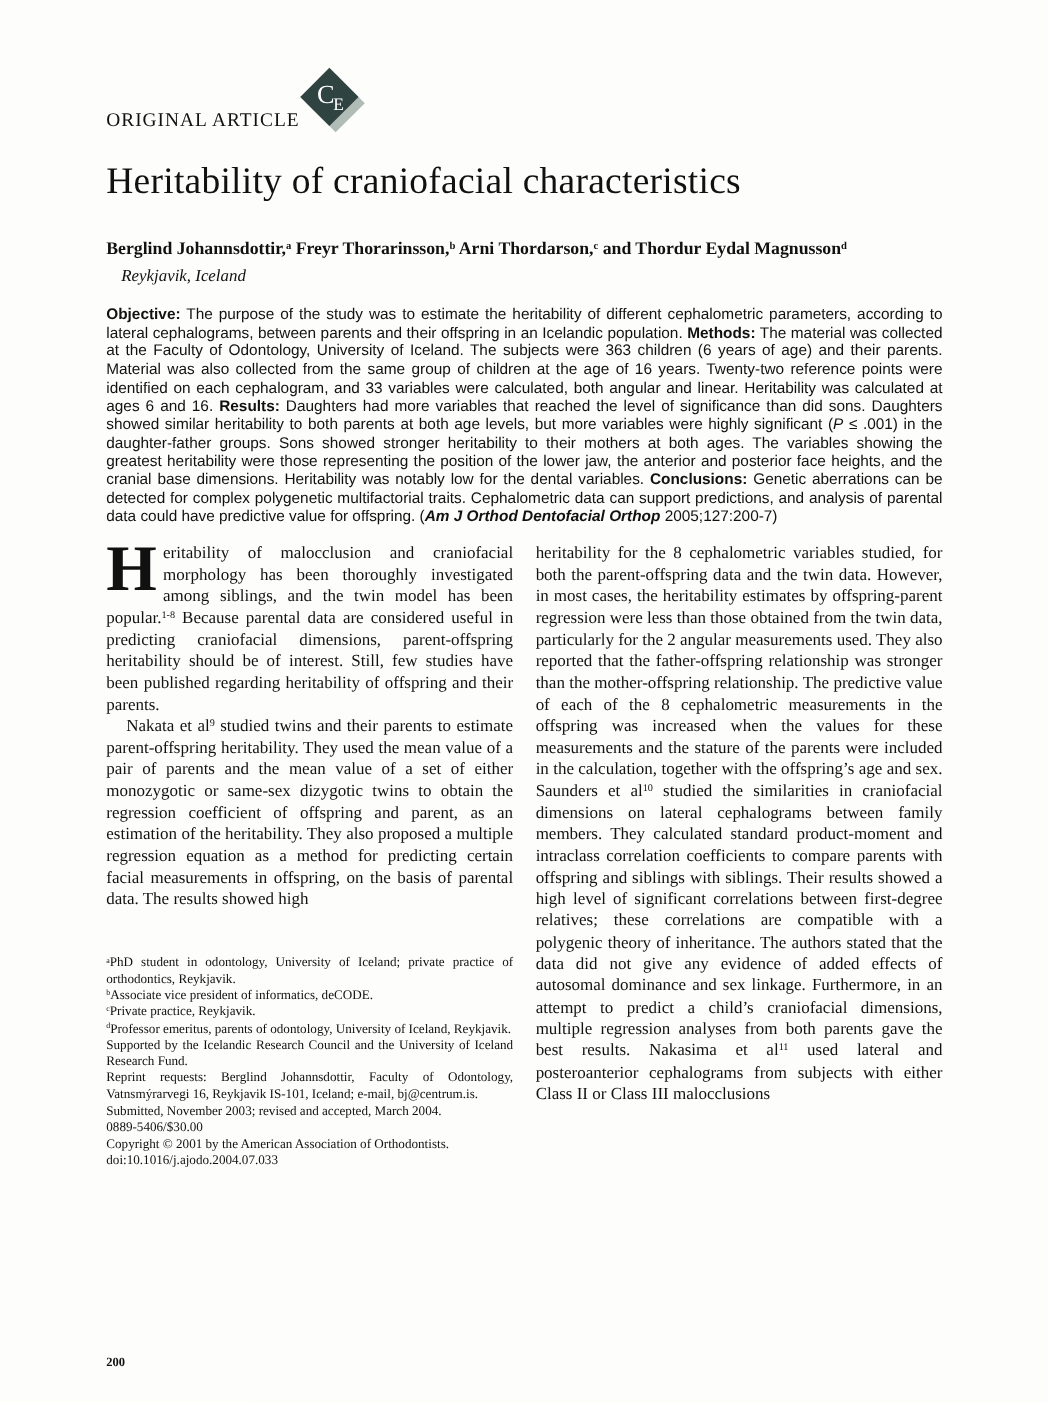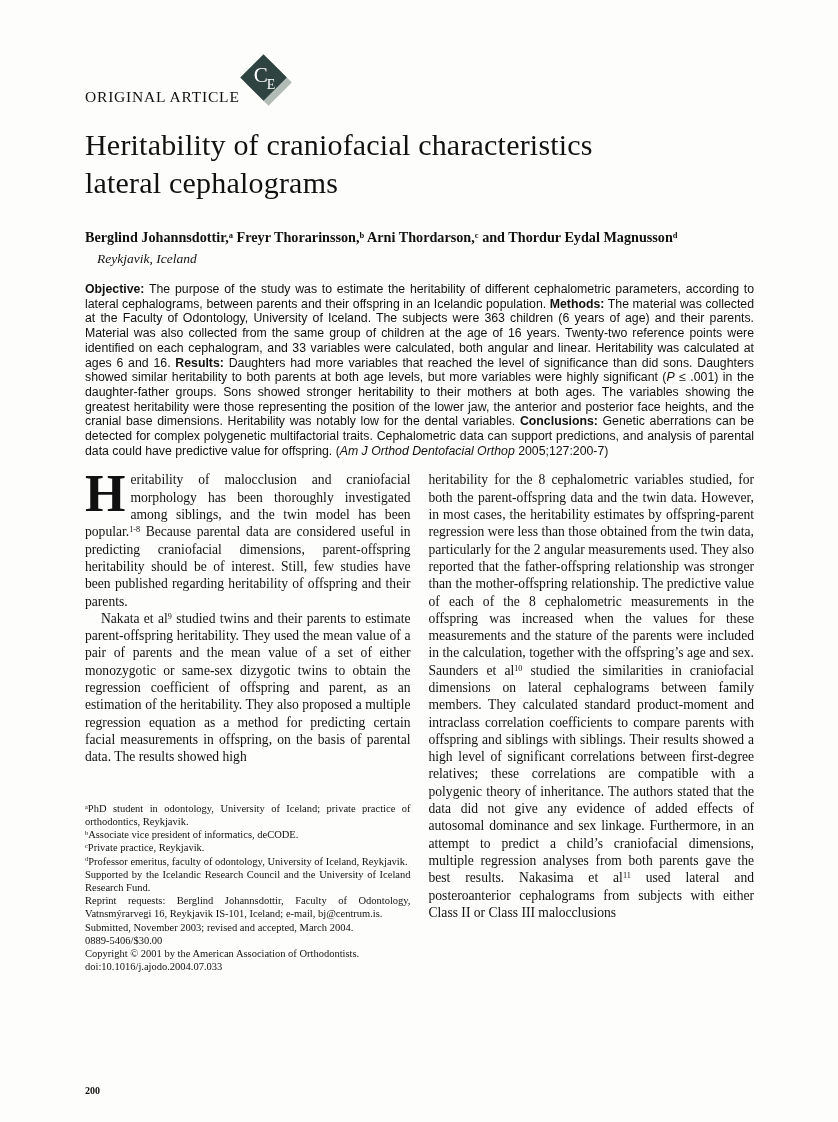"lateral cephalograms" span.title-line { html: <span>lateral cephalograms</span> -> none }
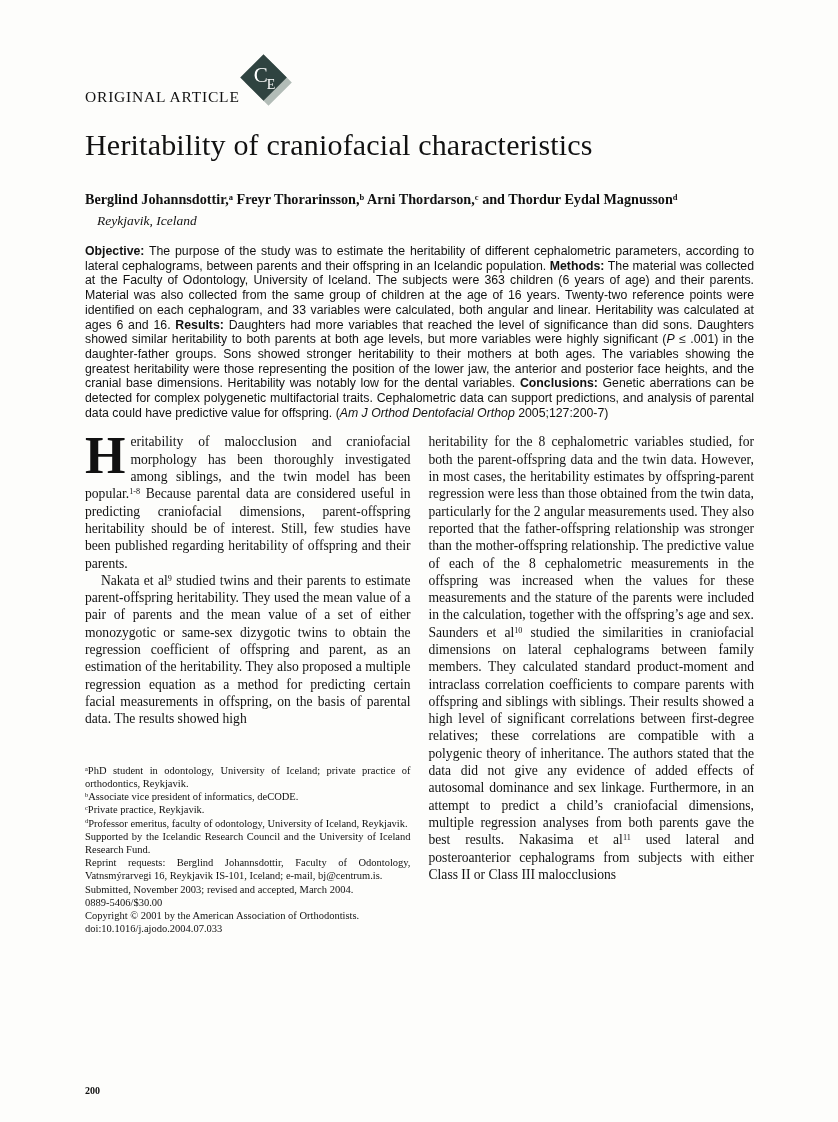"Am J Orthod Dentofacial Orthop" .cit-journal { font-weight: none -> bold }
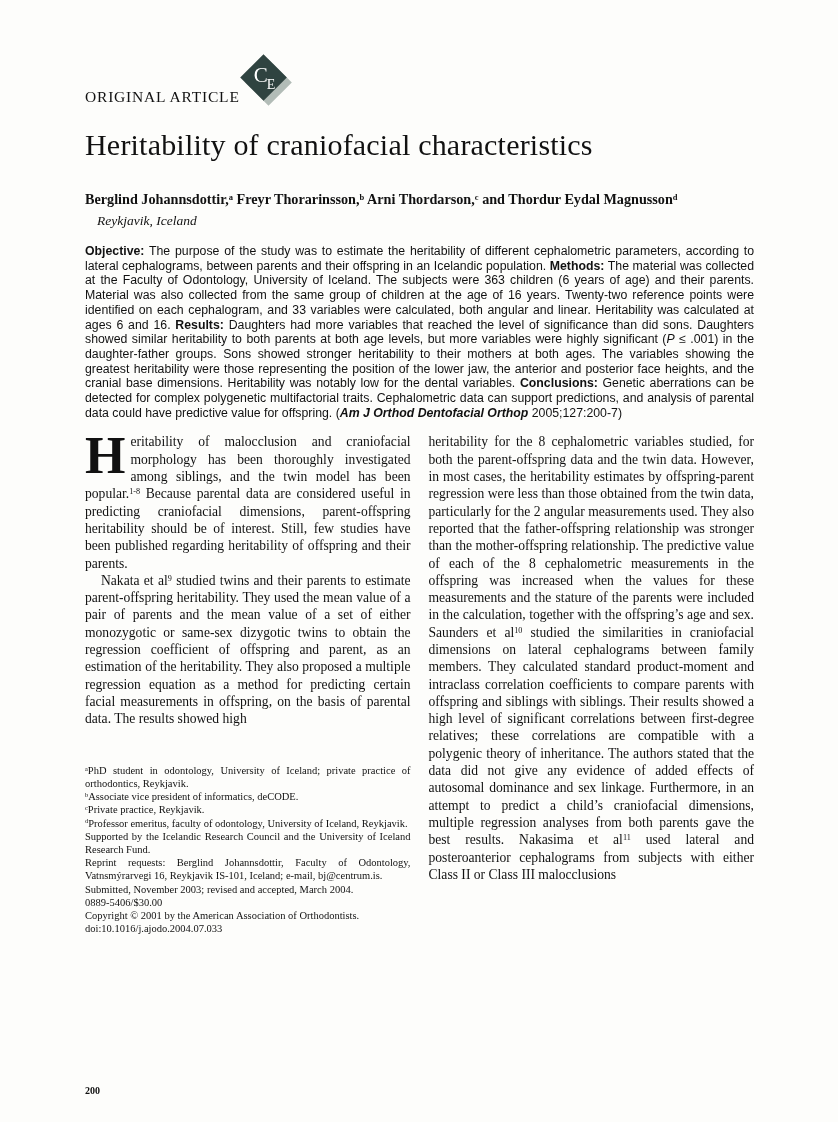"Professor emeritus, faculty of" span { text: faculty -> parents }
